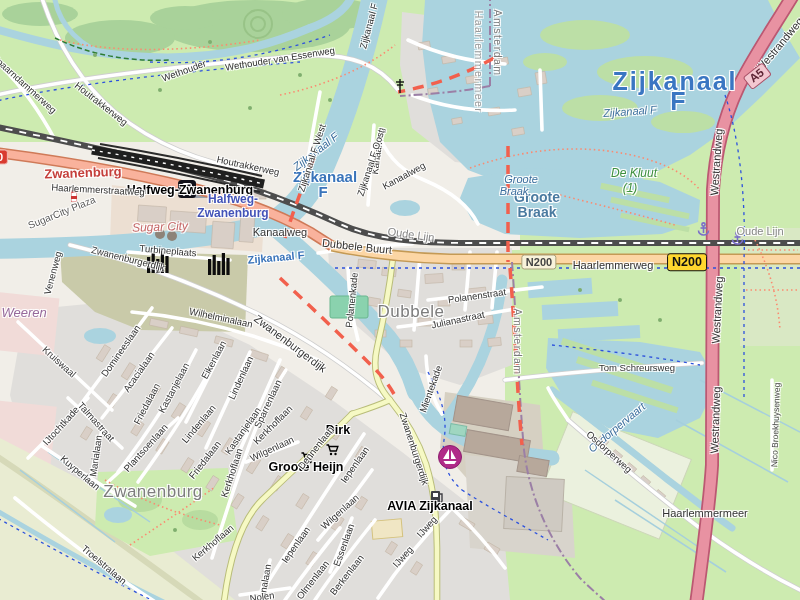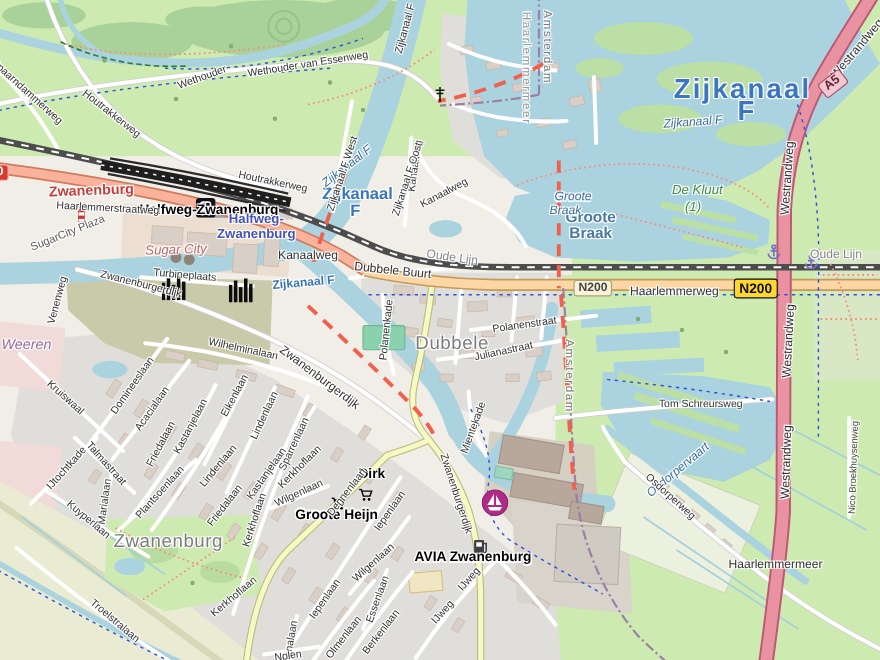"AVIA Zwanenburg" span.lbl { text: Zwanenburg -> Zijkanaal }
